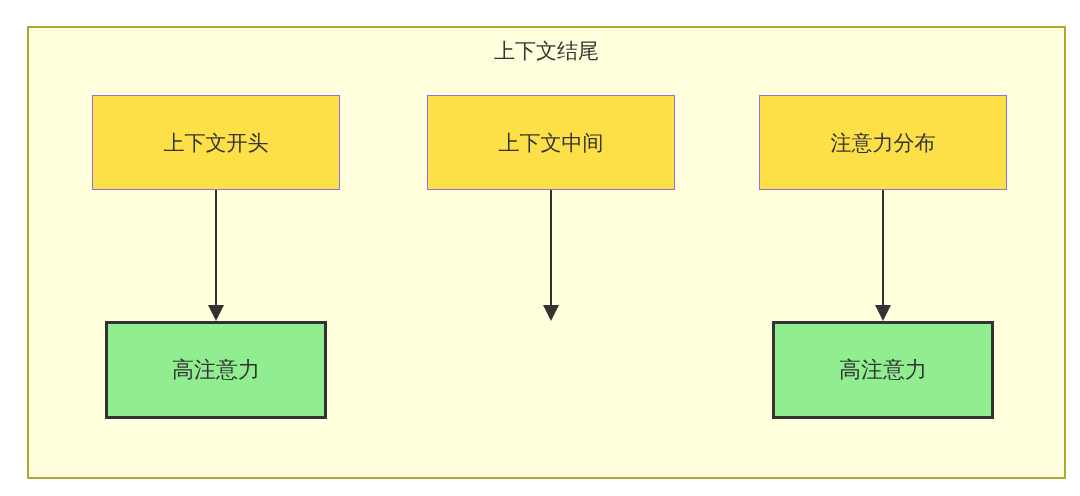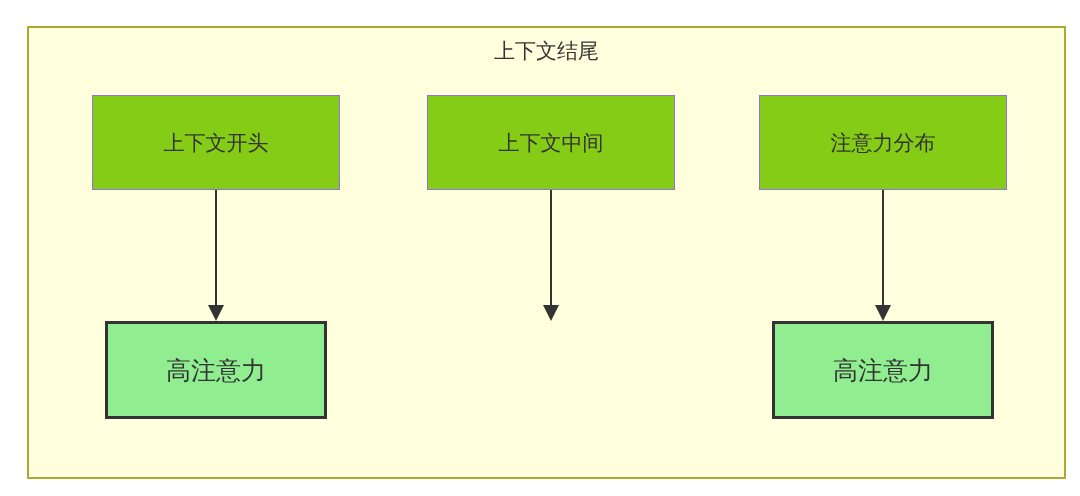"上下文开头" .source-box { background: #84cc16 -> #fde047 }
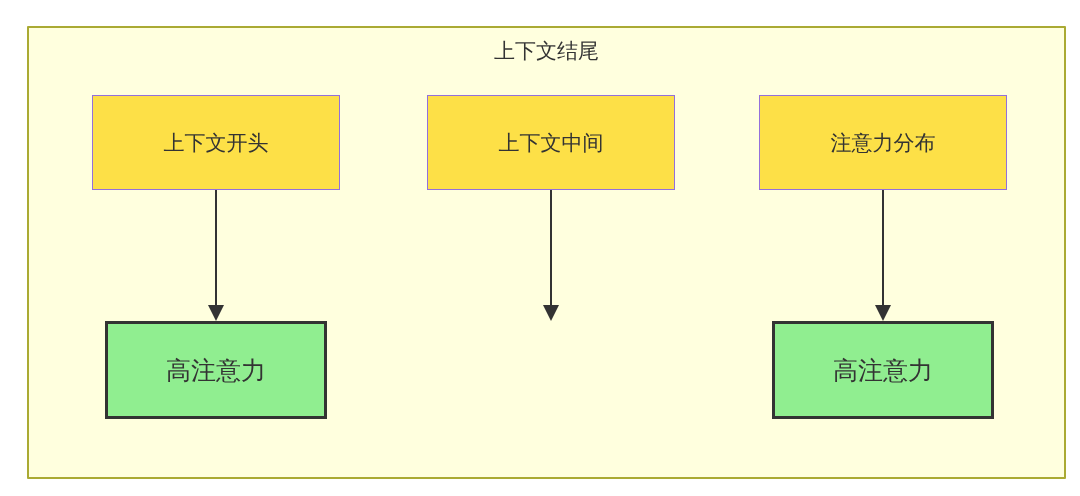"高注意力" .result-box { font-size: 25px -> 22px }
